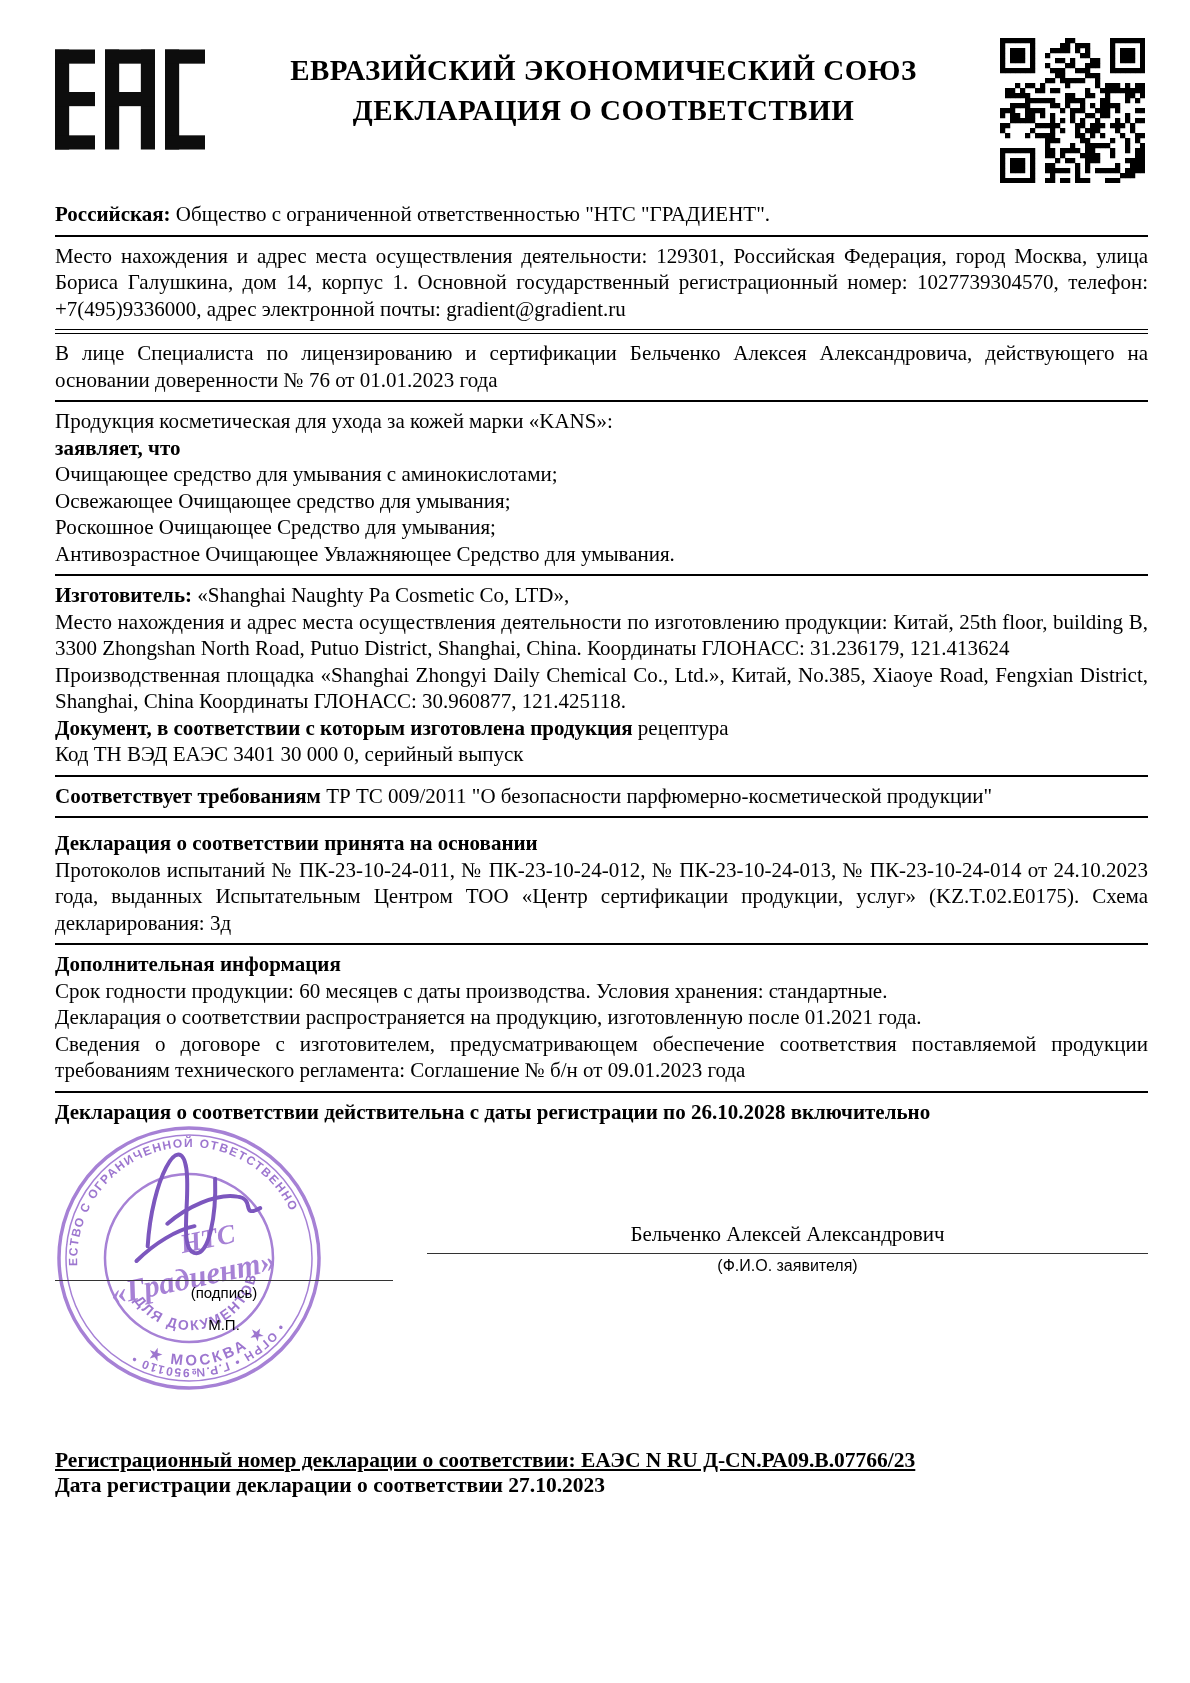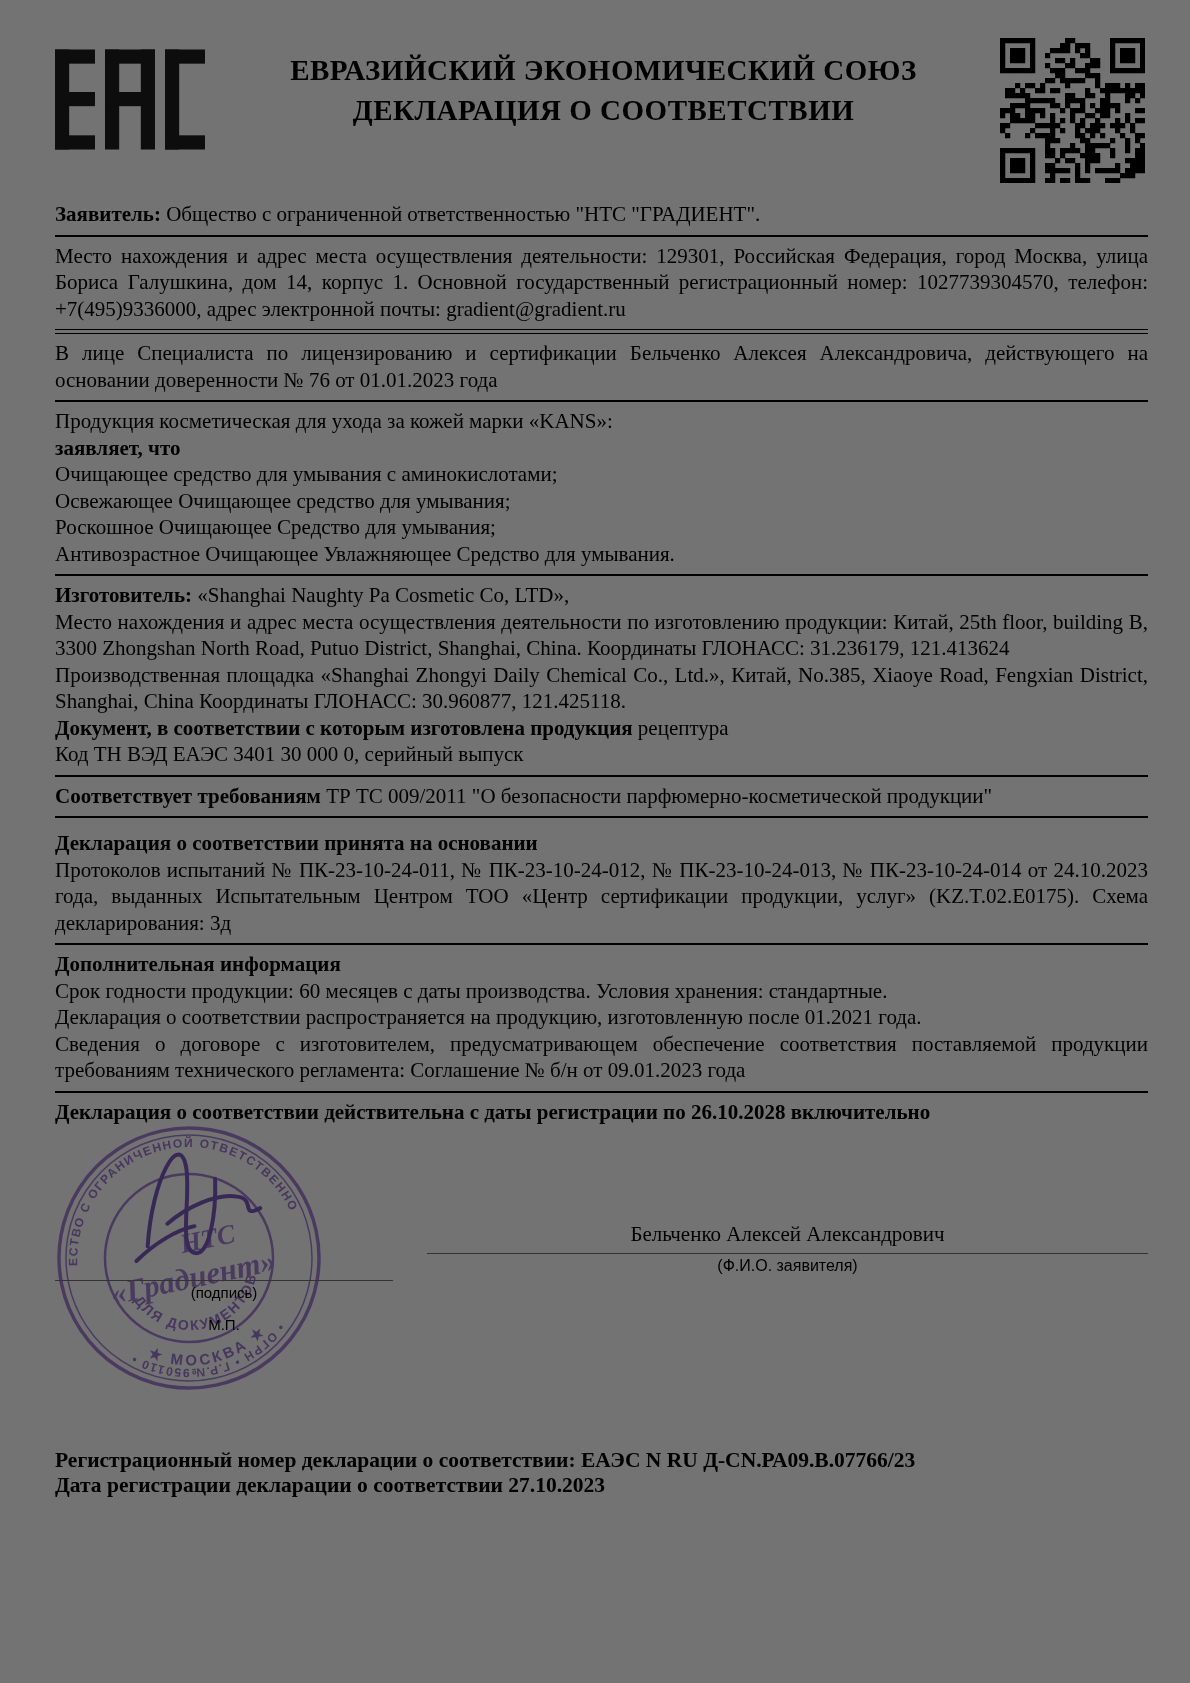"ЕВРАЗИЙСКИЙ ЭКОНОМИЧЕСКИЙ СОЮЗ" .page { background: #737373 -> #ffffff }
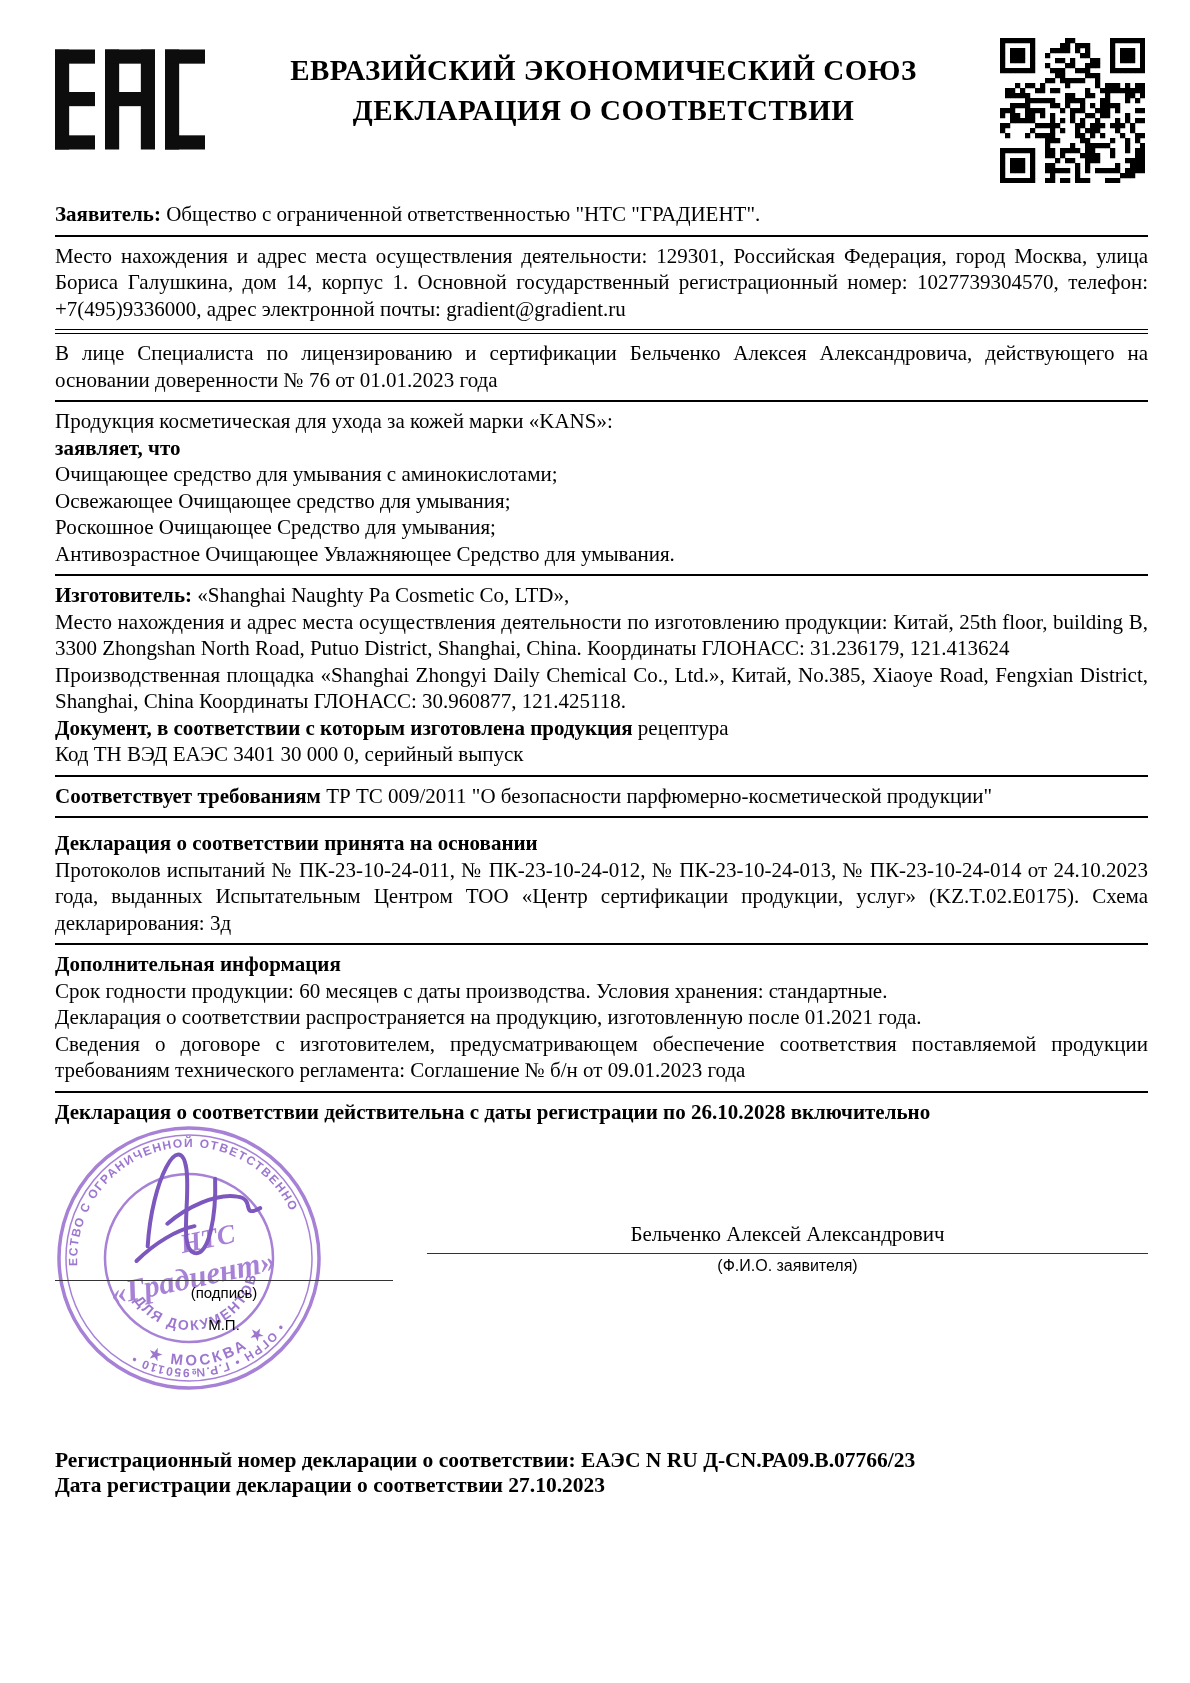"Заявитель:" span.bold { text: Заявитель -> Российская }
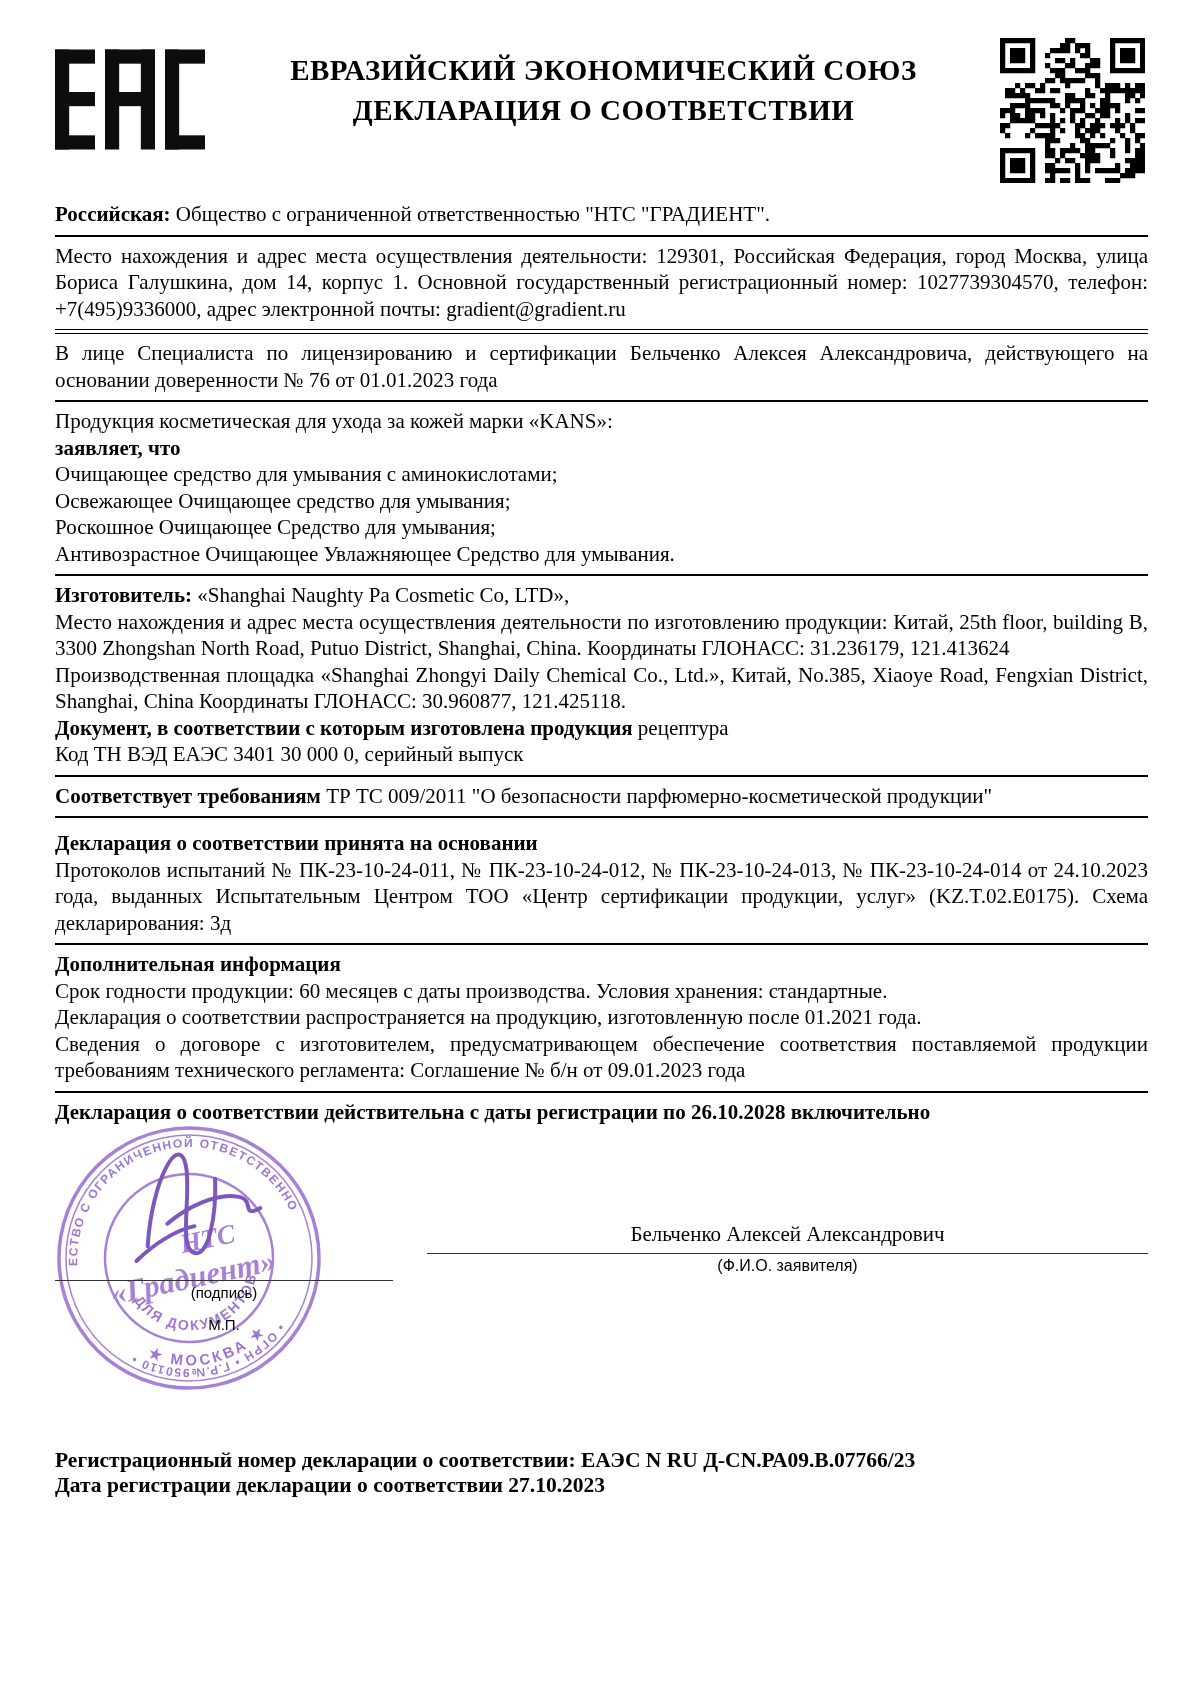"Регистрационный номер декларации о" .footer-line.first { text-decoration: none -> underline }
